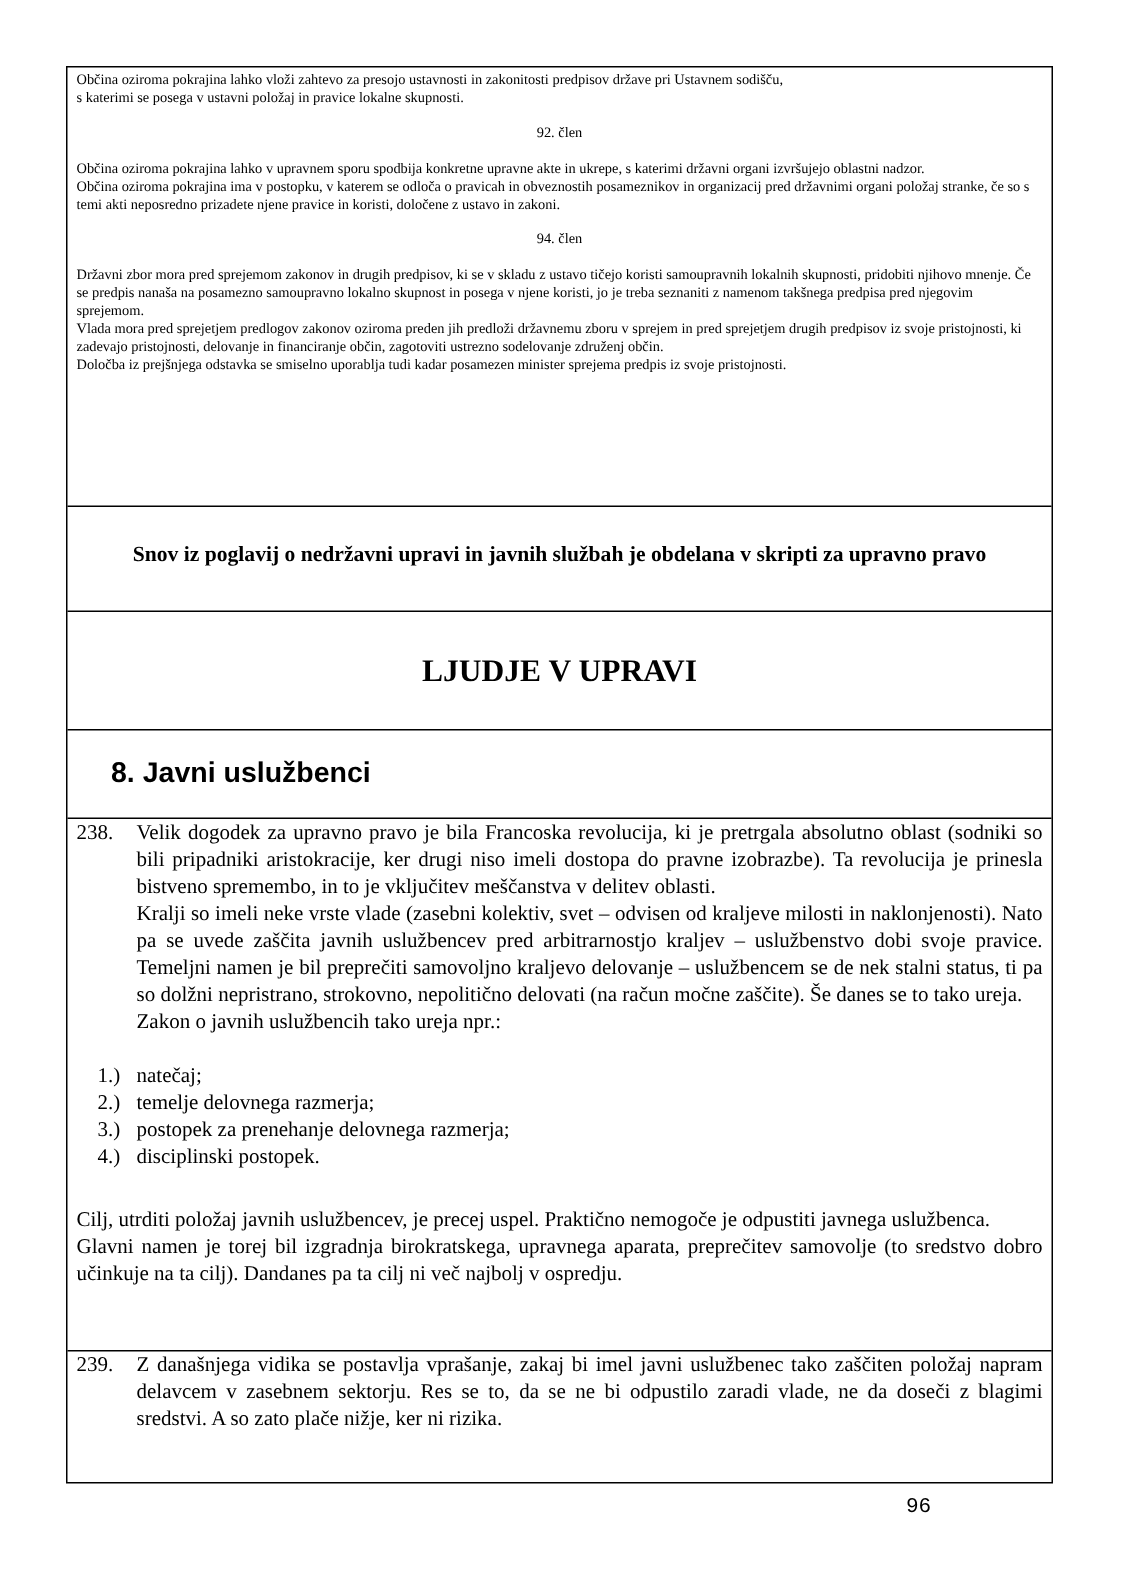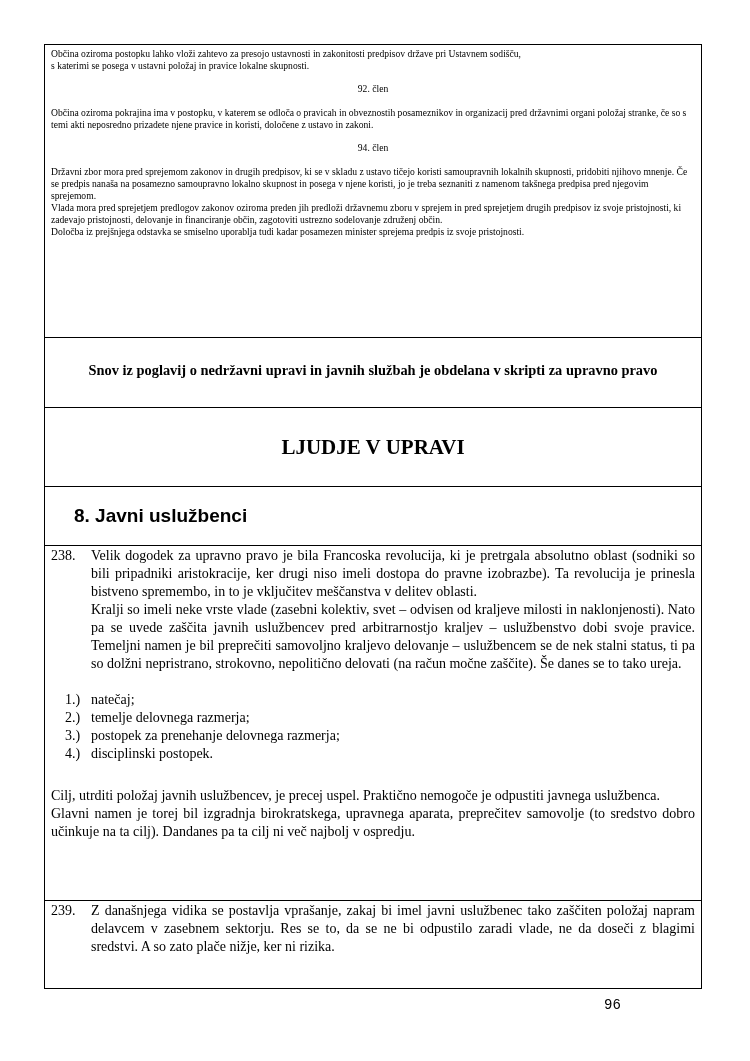"Občina oziroma postopku lahko vloži" p { text: postopku -> pokrajina }
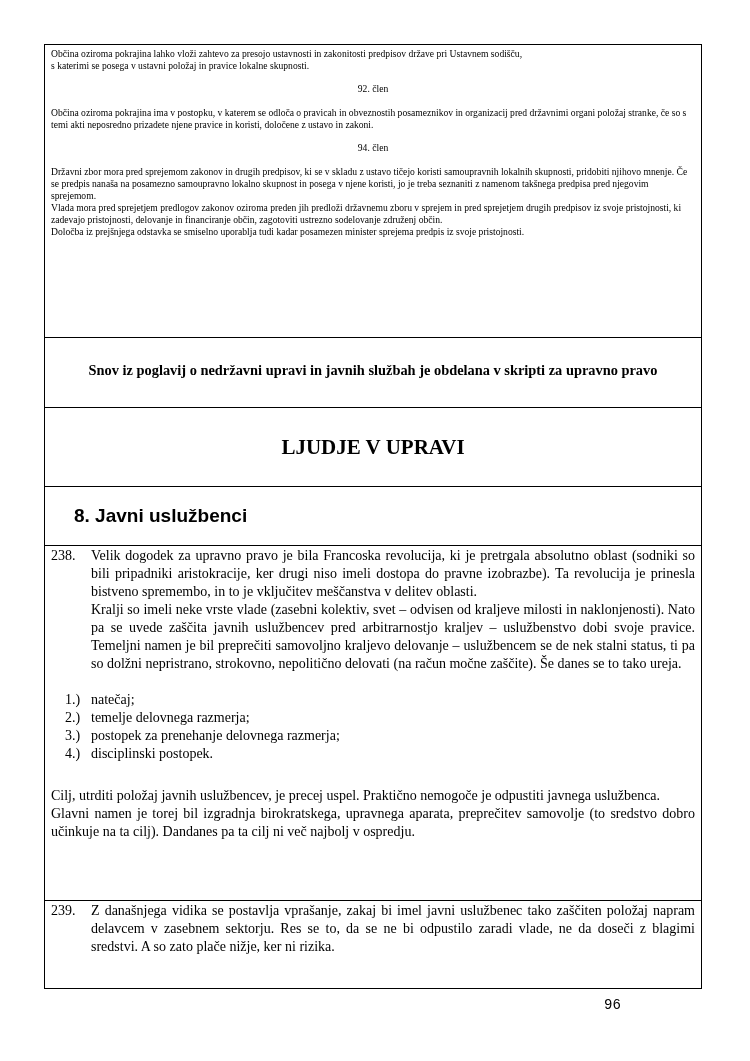"Občina oziroma pokrajina lahko v" p { html: none -> <p>Občina oziroma pokrajina lahko v upravnem sporu spodbija konkretne upravne akte in ukrepe, s katerimi državni organi izvršujejo oblastni nadzor.</p> }
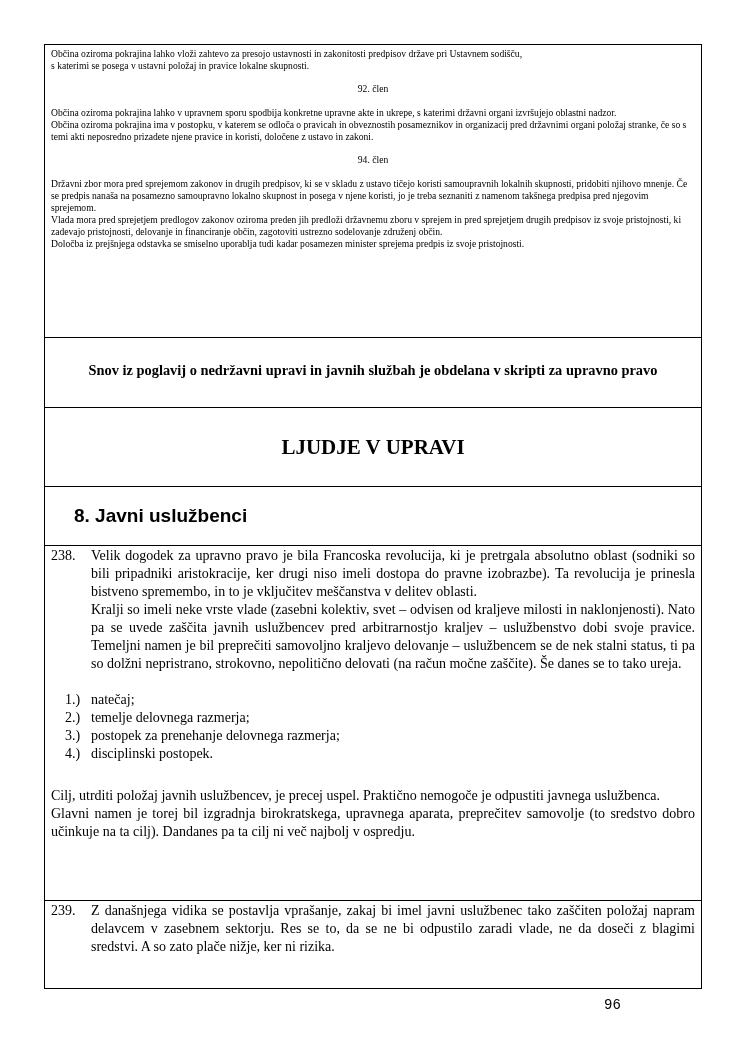"Zakon o javnih uslužbencih tako" p.hang { html: none -> <p>Zakon o javnih uslužbencih tako ureja npr.:</p> }
